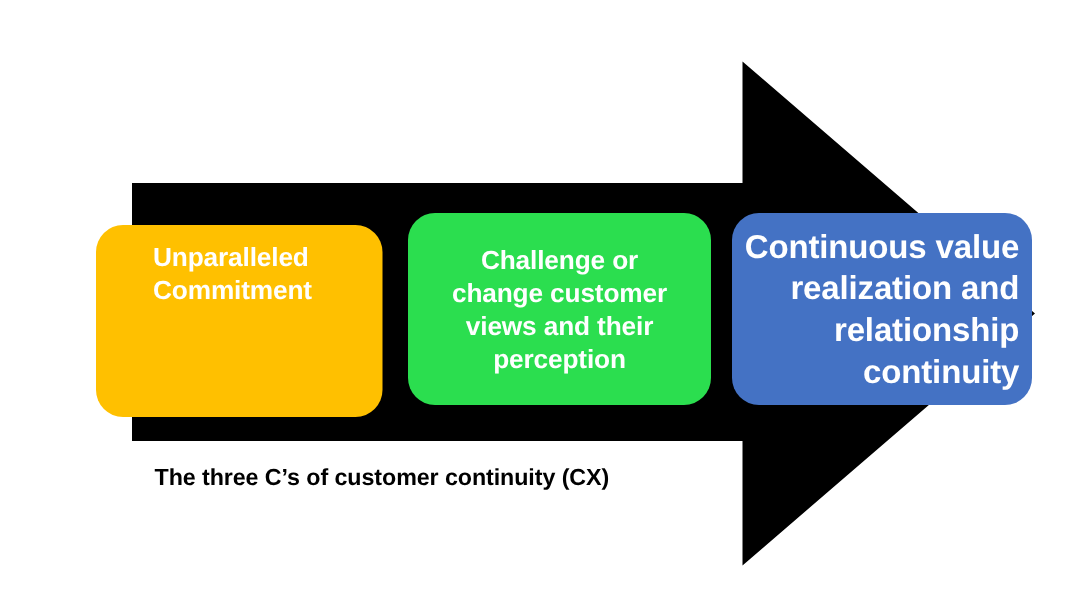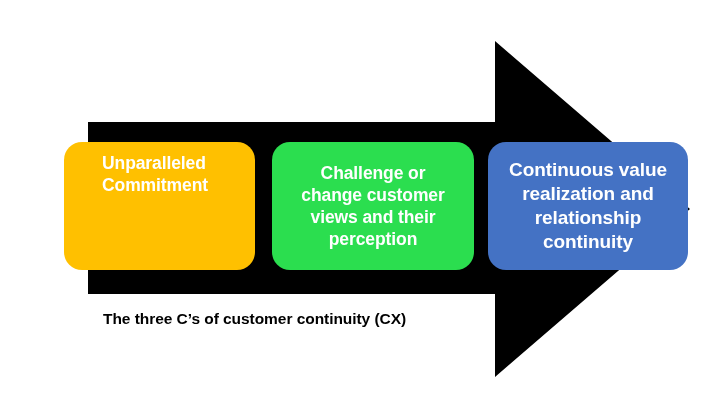"Unparalleled" #box-commitment { top: 142px -> 150px }
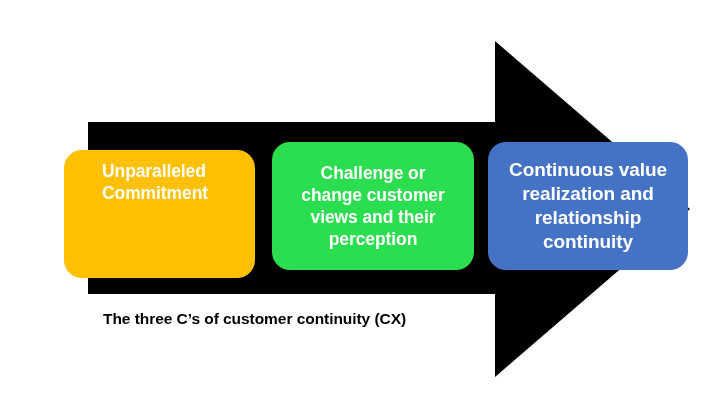"Continuous value" #box-continuous .box-label { font-size: 19px -> 22px; text-align: center -> right }
